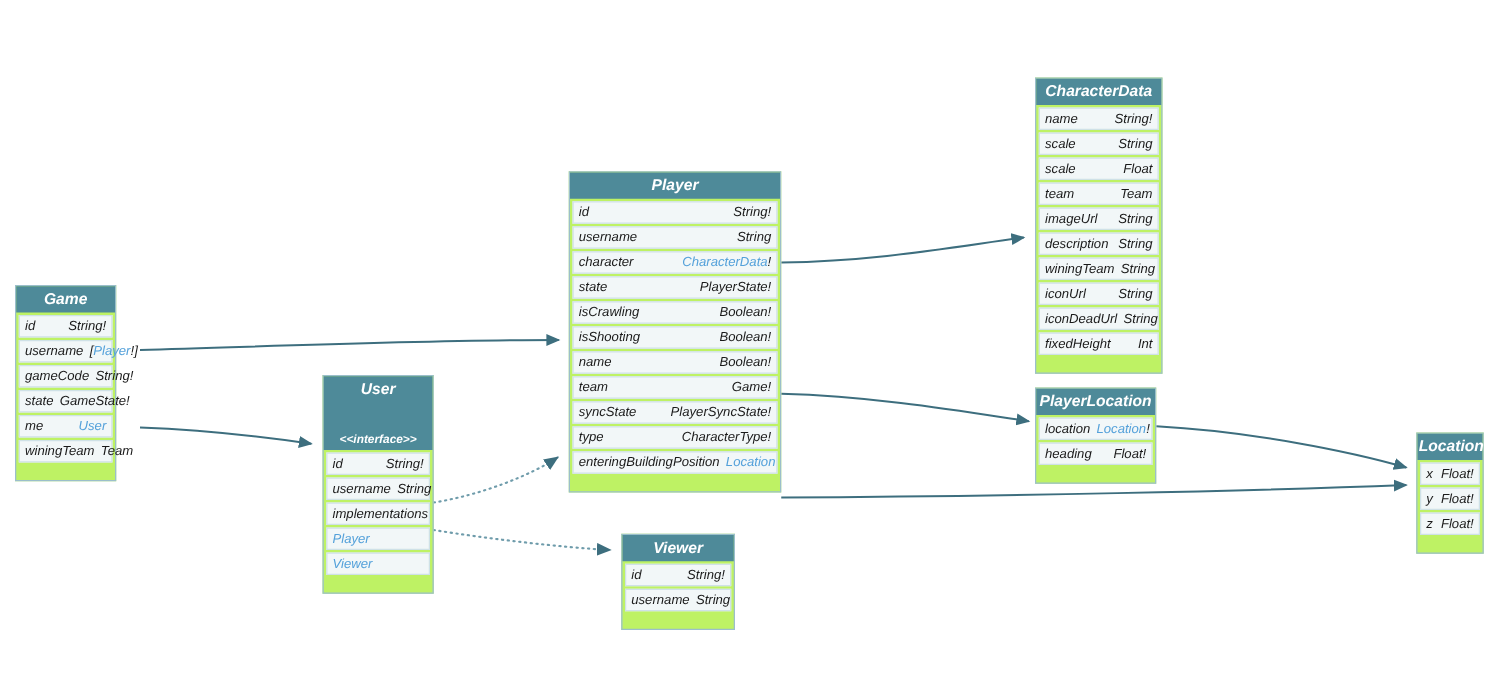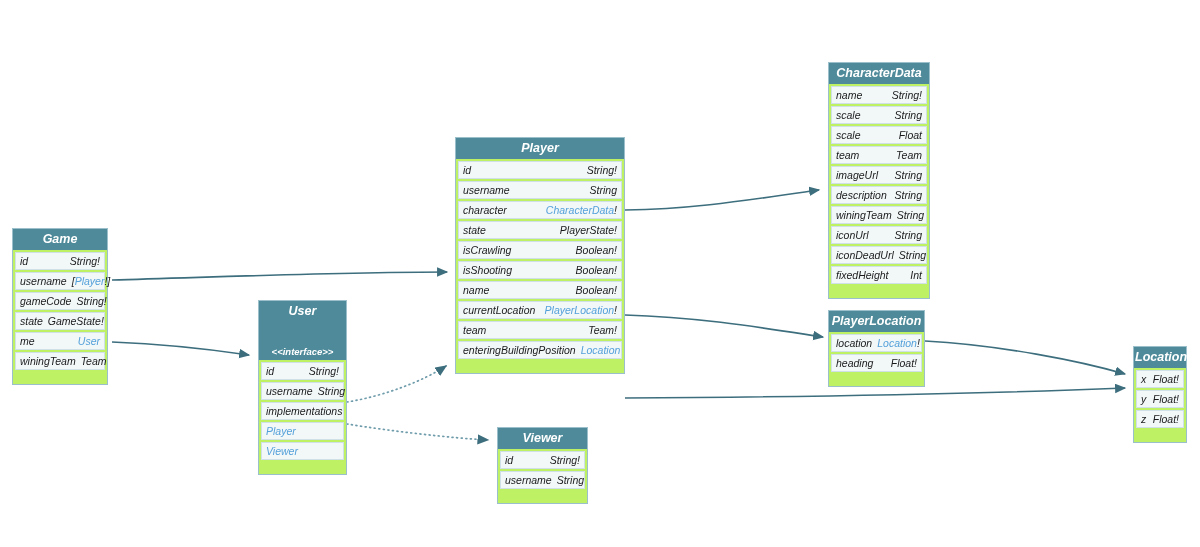"Game" div.node { width: 96px -> 81px }
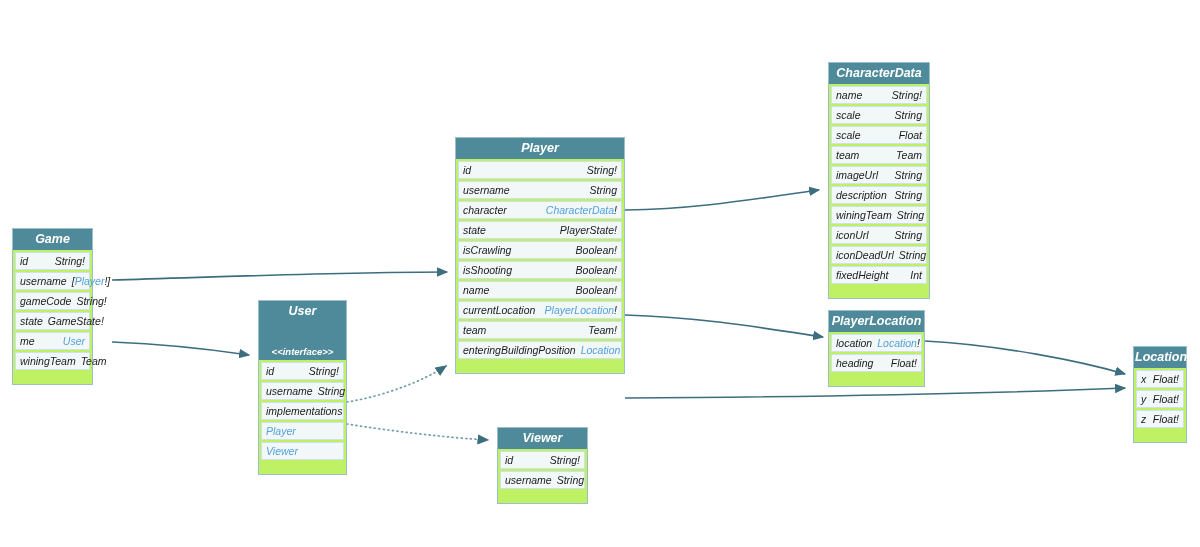"currentLocation" div.row { html: <div> <span>currentLocation</span> <span><span>PlayerLocation</span><span>!</span></span> </div> -> none }
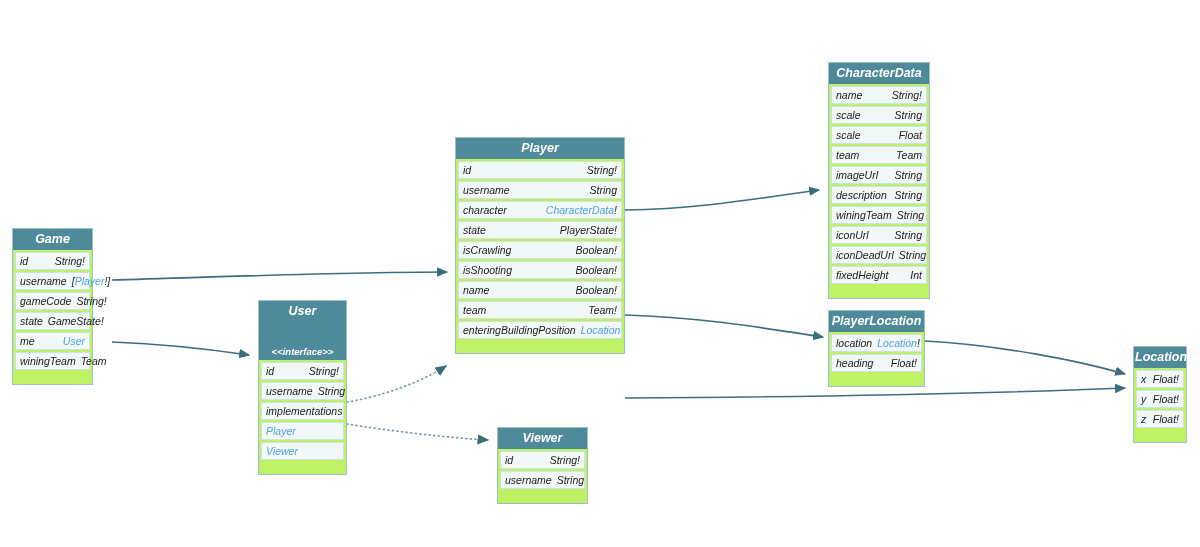"Team!" span.ftype { text: Team -> Game }
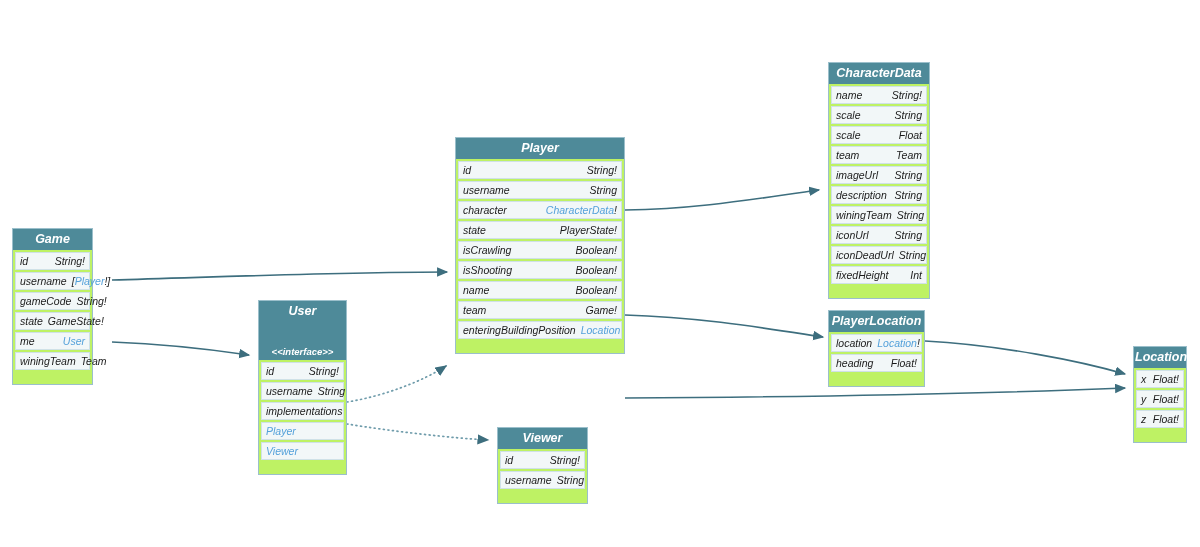"syncState" div.row { html: none -> <div> <span>syncState</span> <span>PlayerSyncState!</span> </div> }
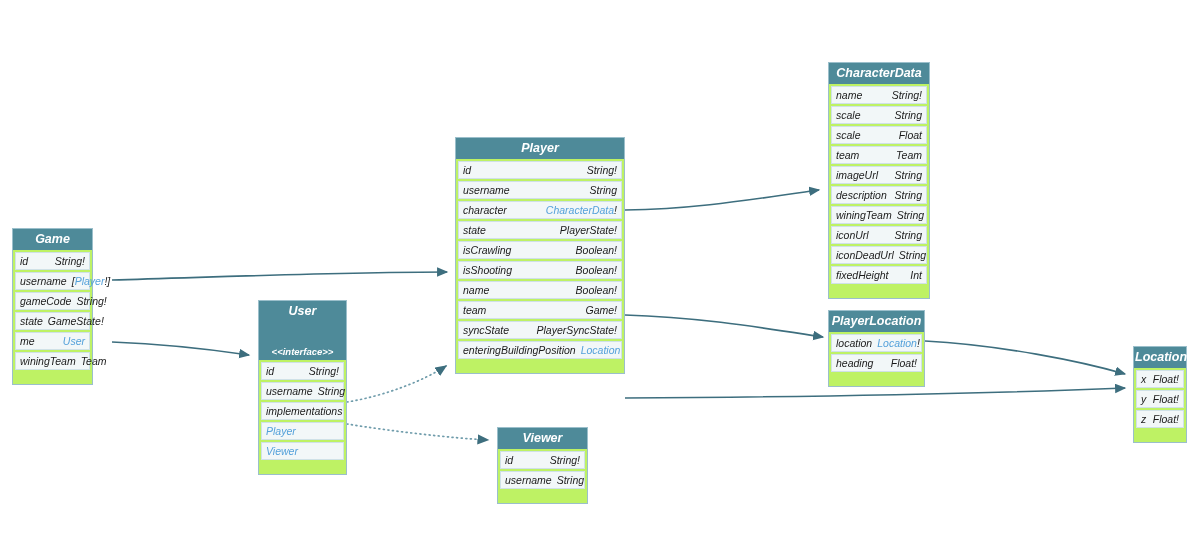"type" div.row { html: none -> <div> <span>type</span> <span>CharacterType!</span> </div> }
